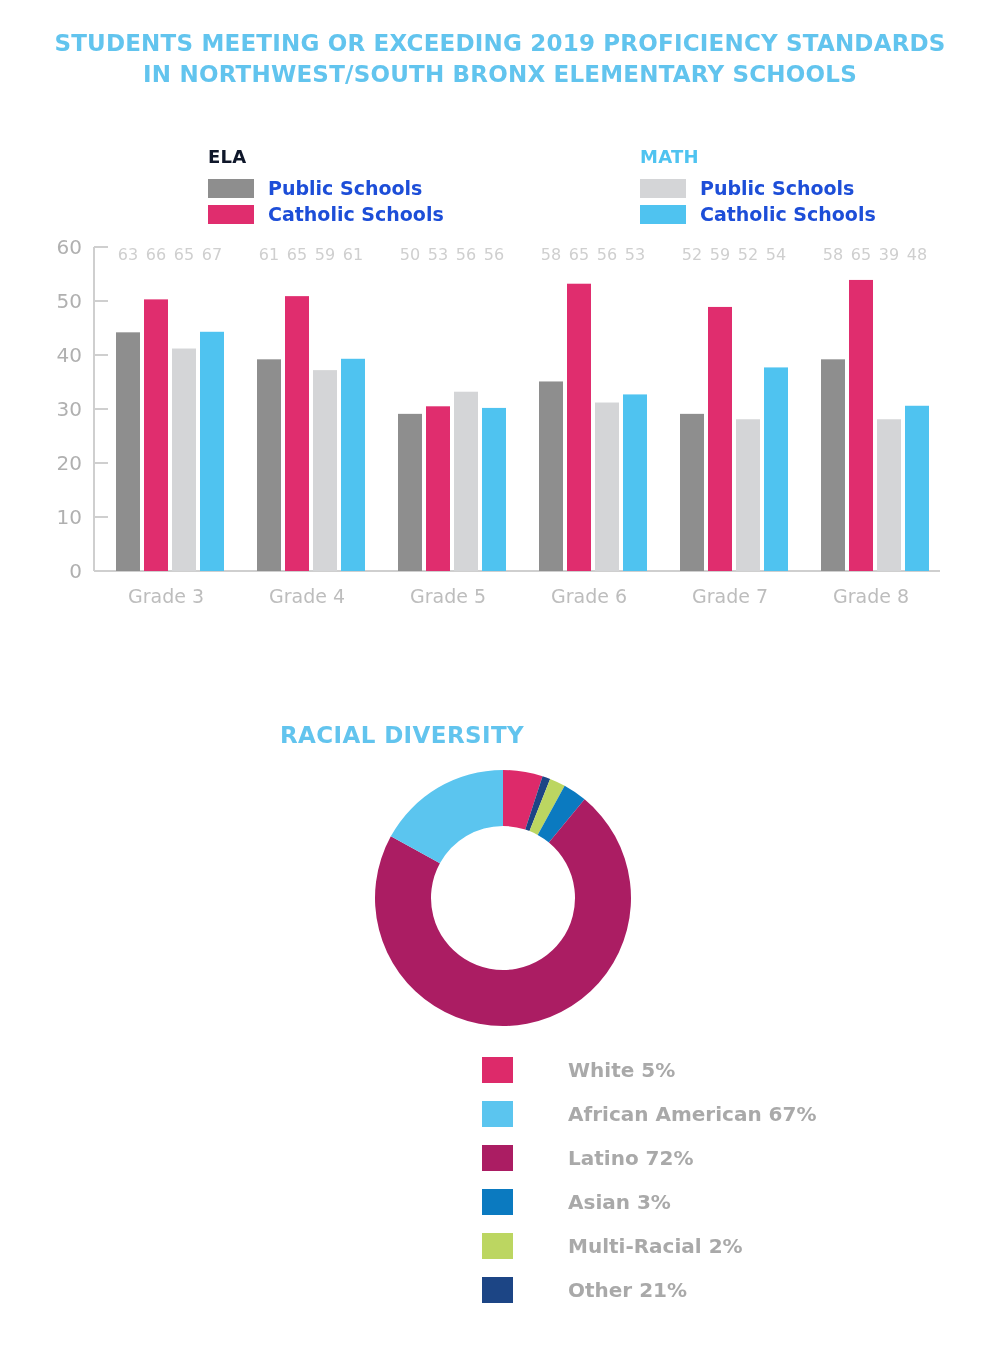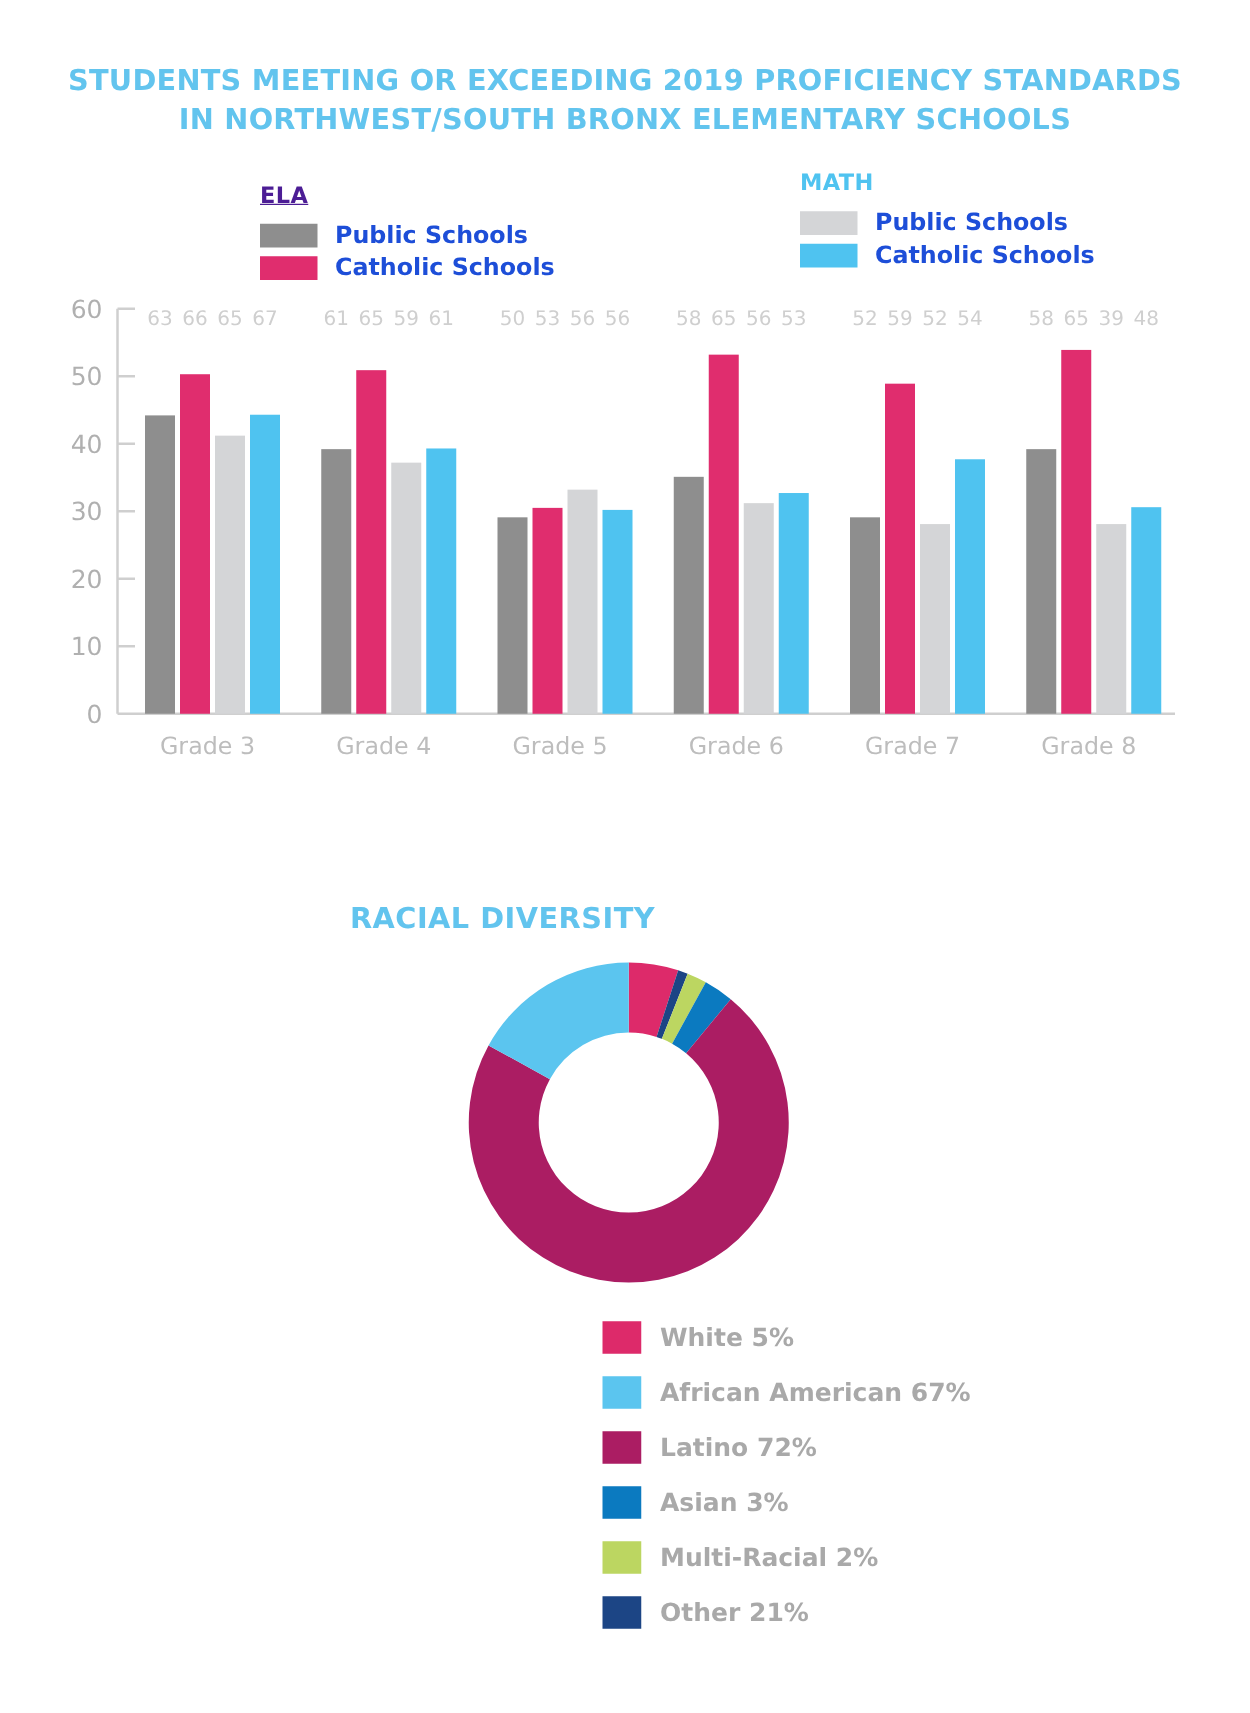"STUDENTS MEETING OR EXCEEDING 2019" .title { top: 50px -> 28px }
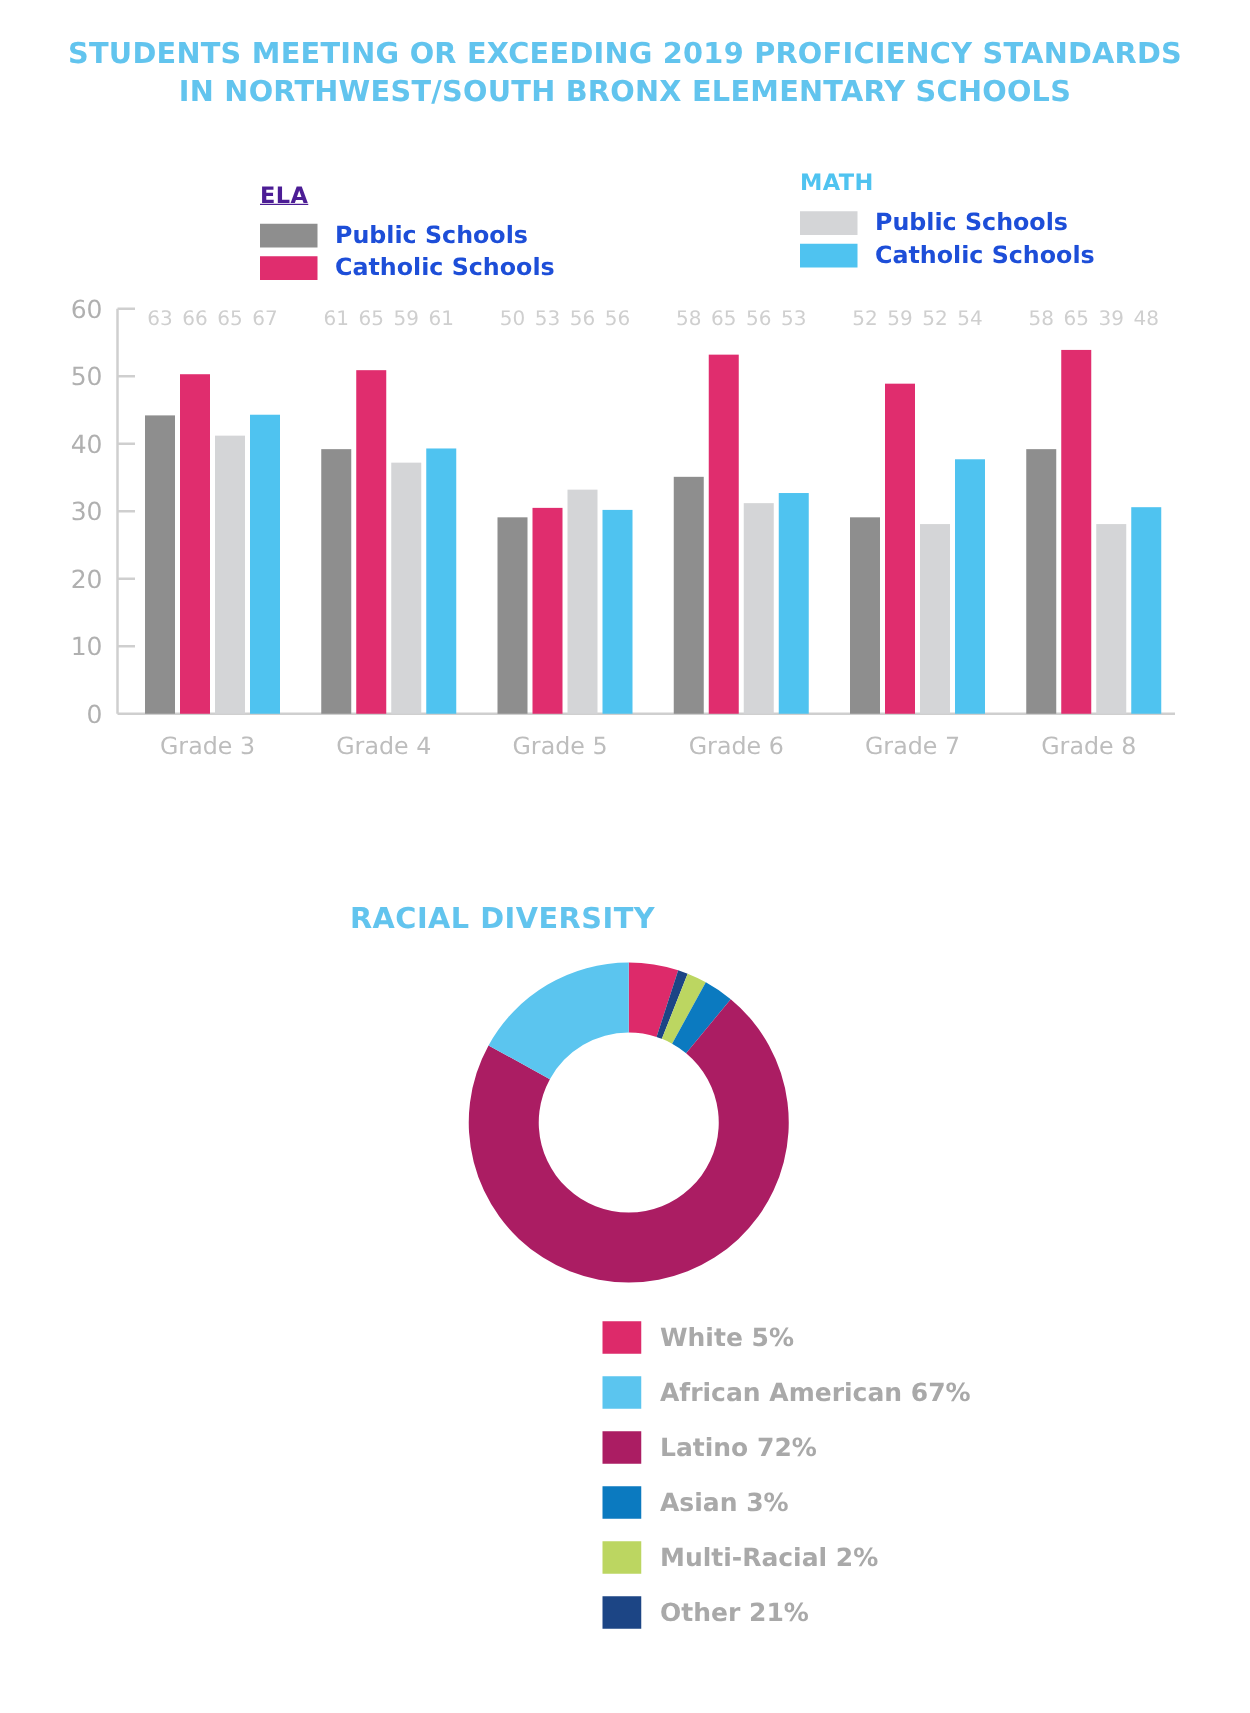"ELA" .legend-head.ela { color: #4c1d95 -> #0f172a; text-decoration: underline -> none }
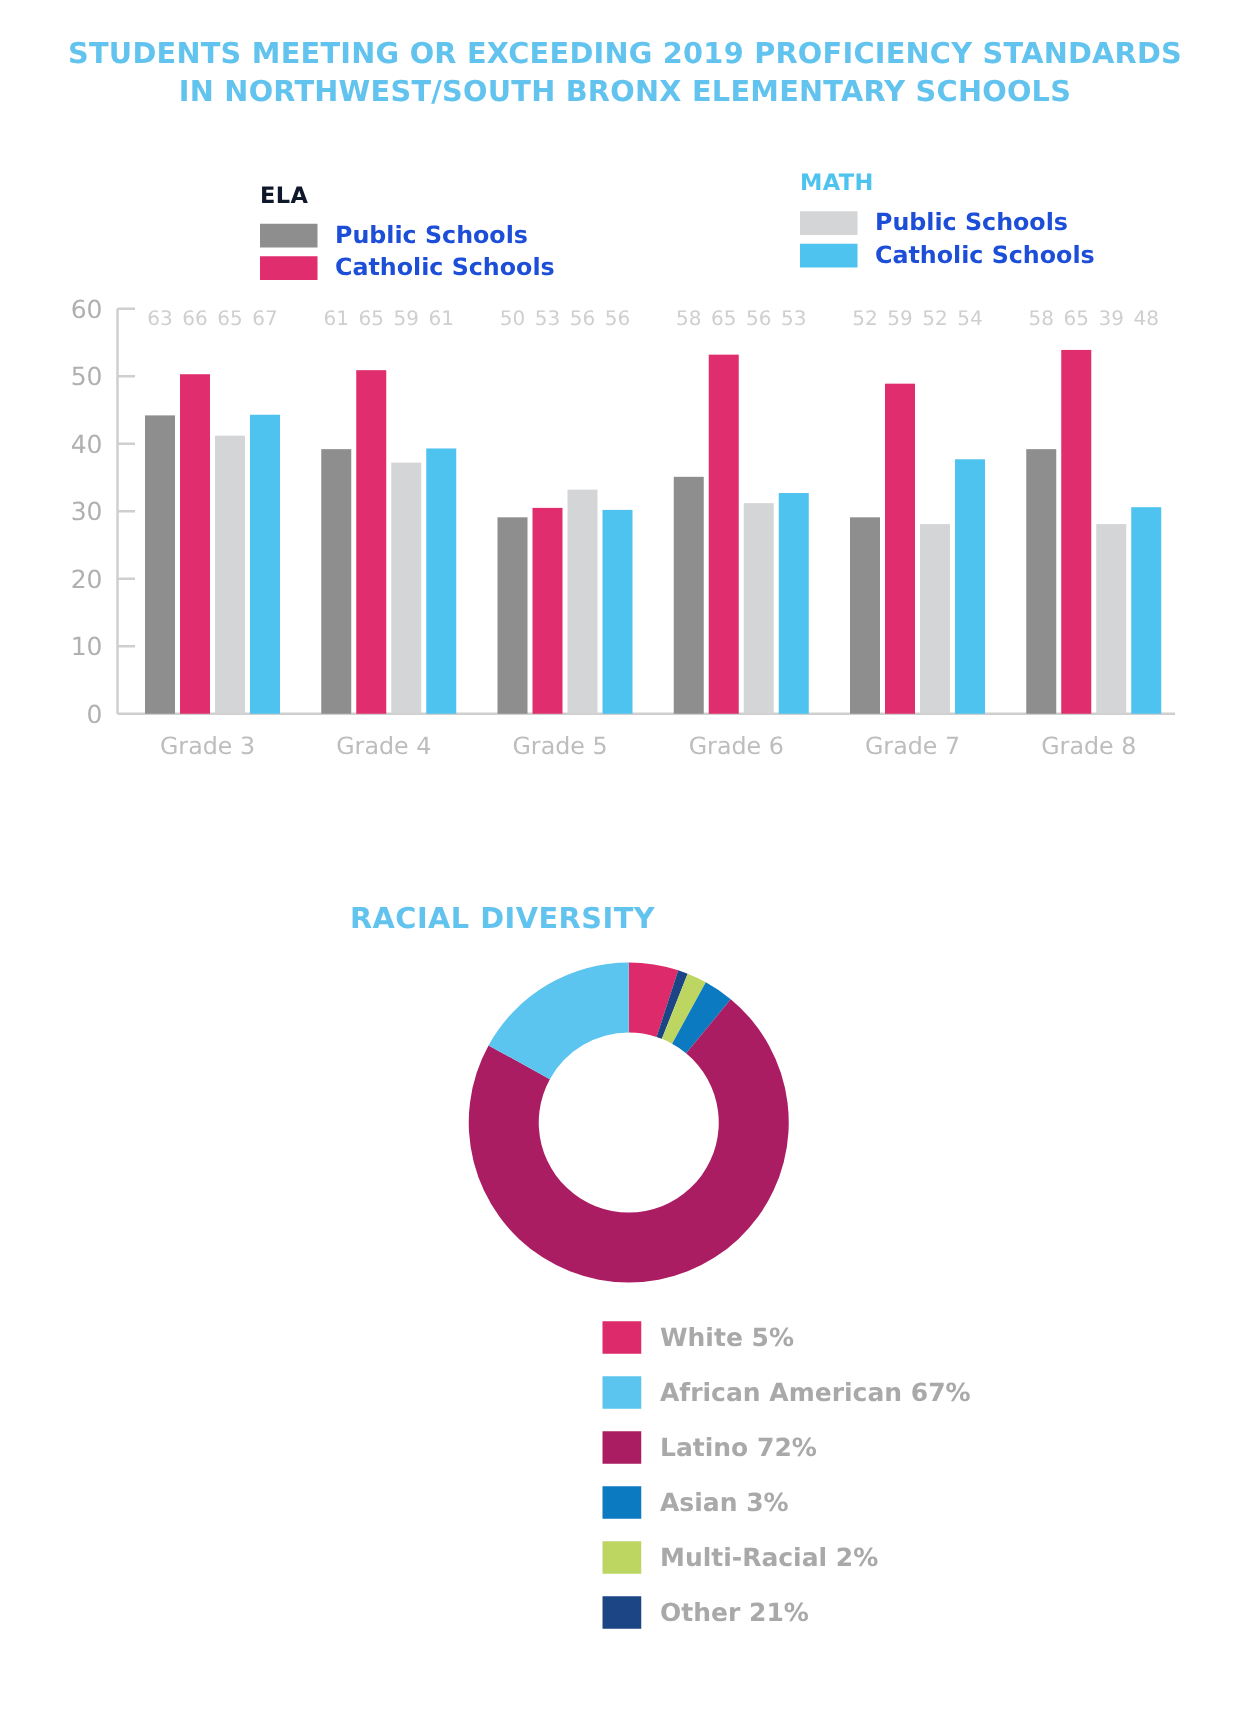"MATH" div.legend-block { top: 136px -> 146px }
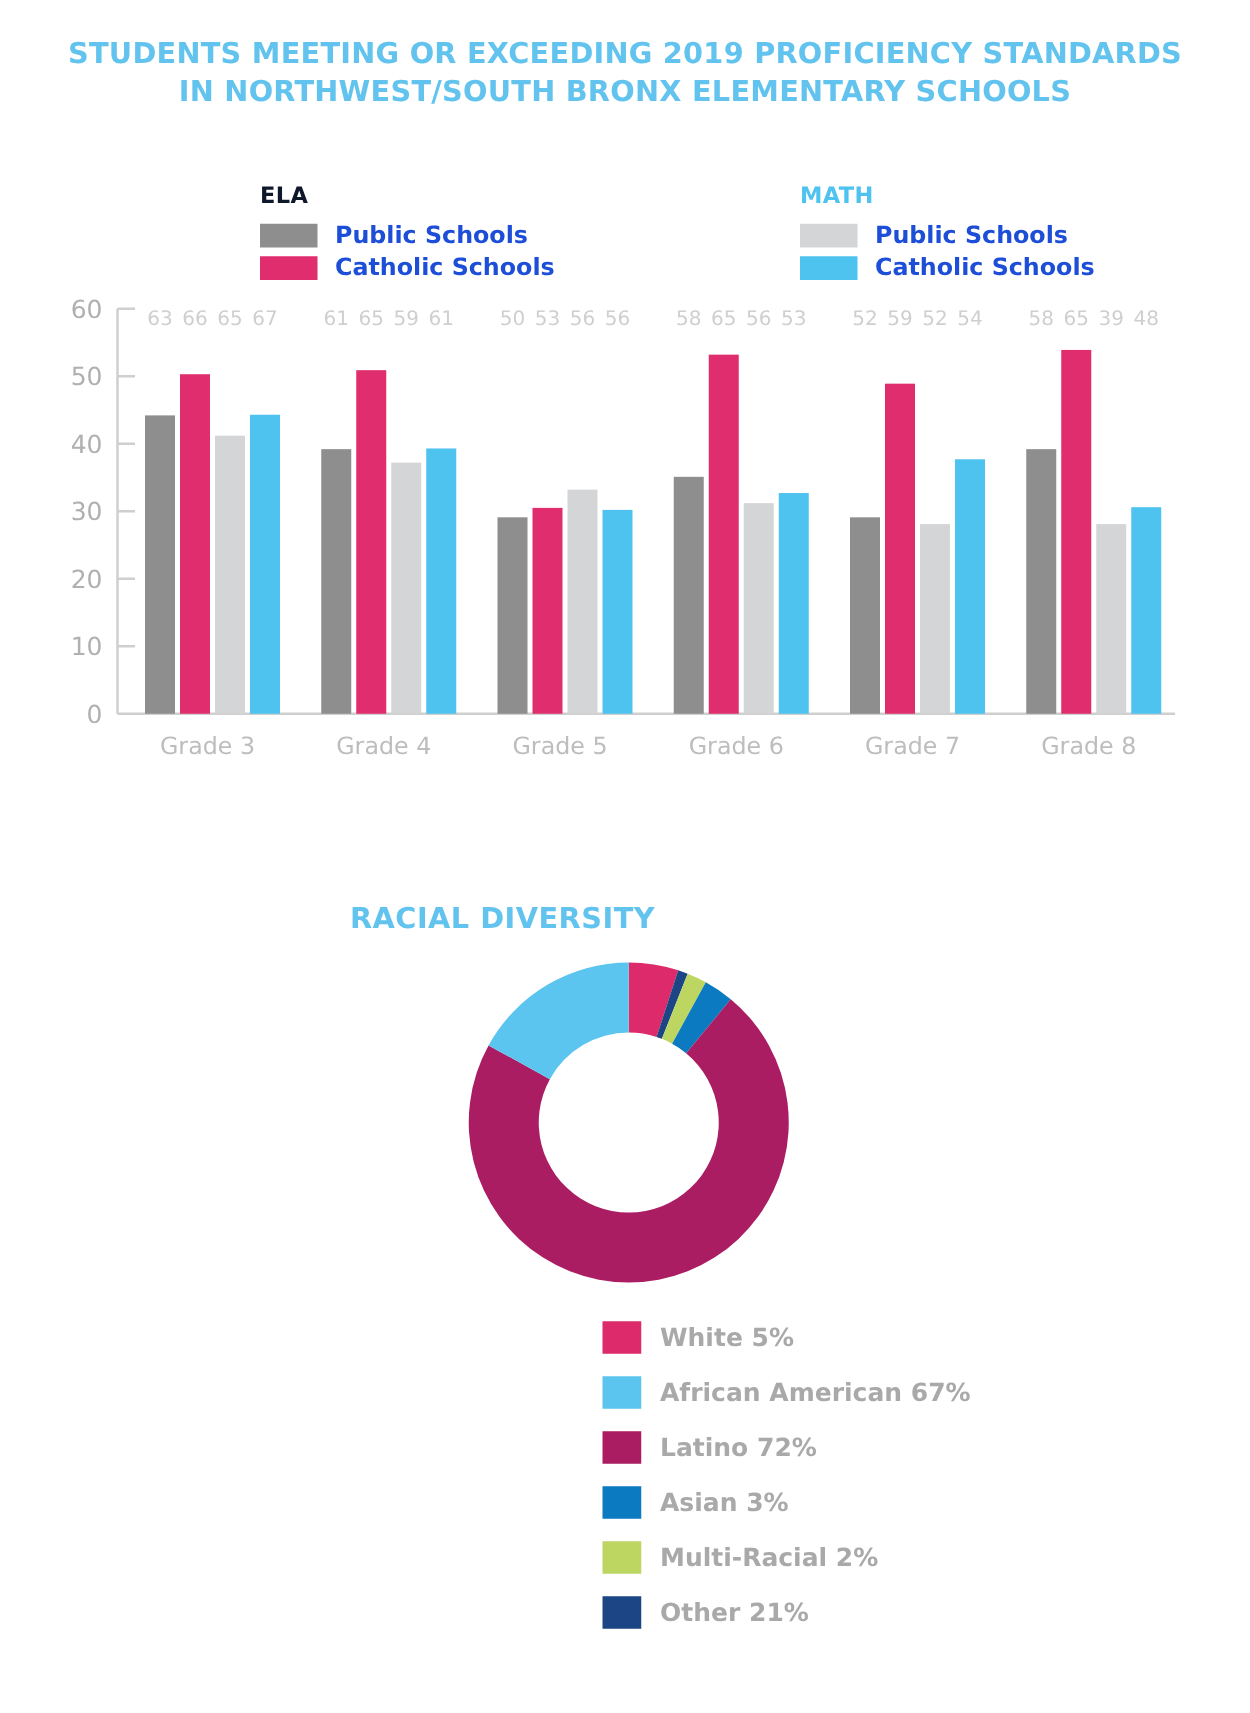"White 5%" .pie-legend-row { gap: none -> 40px }
